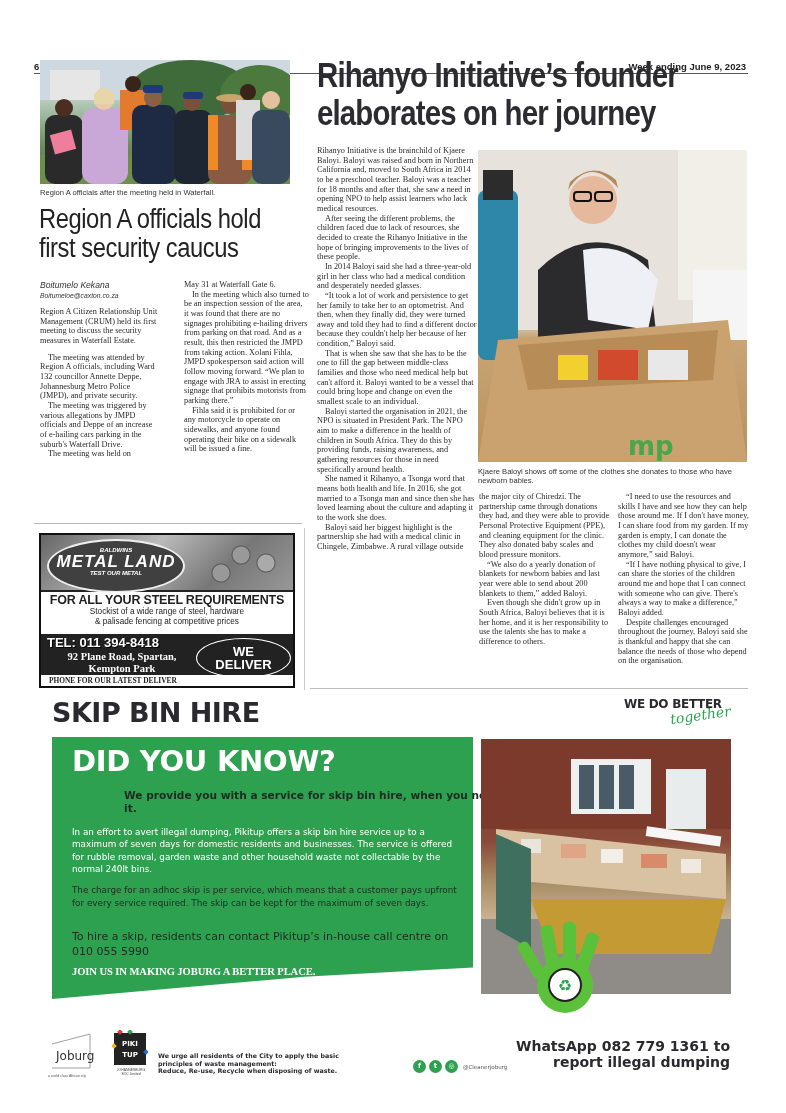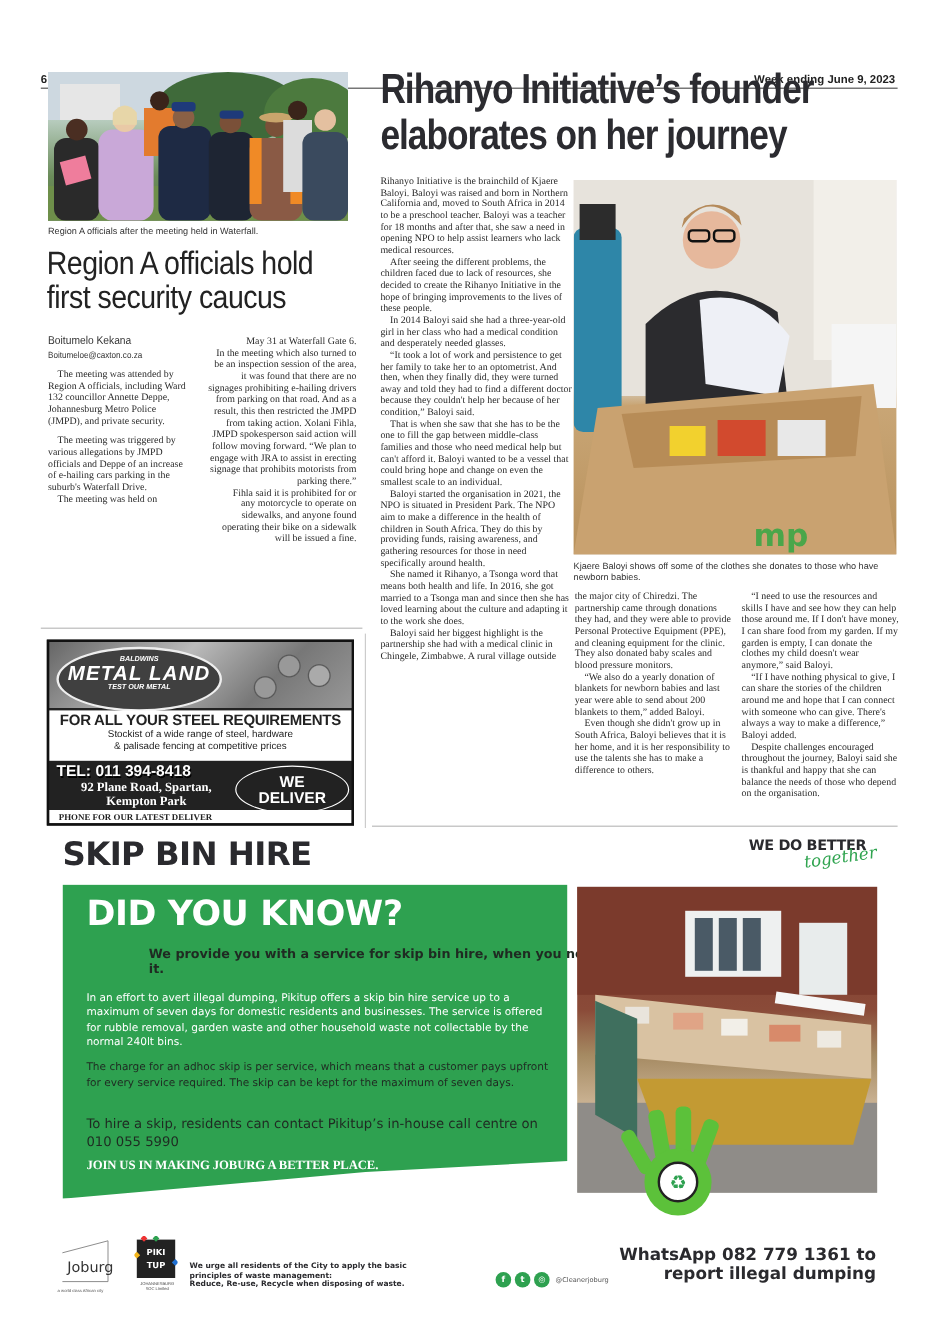"Boitumelo Kekana" .byline { font-style: none -> italic }
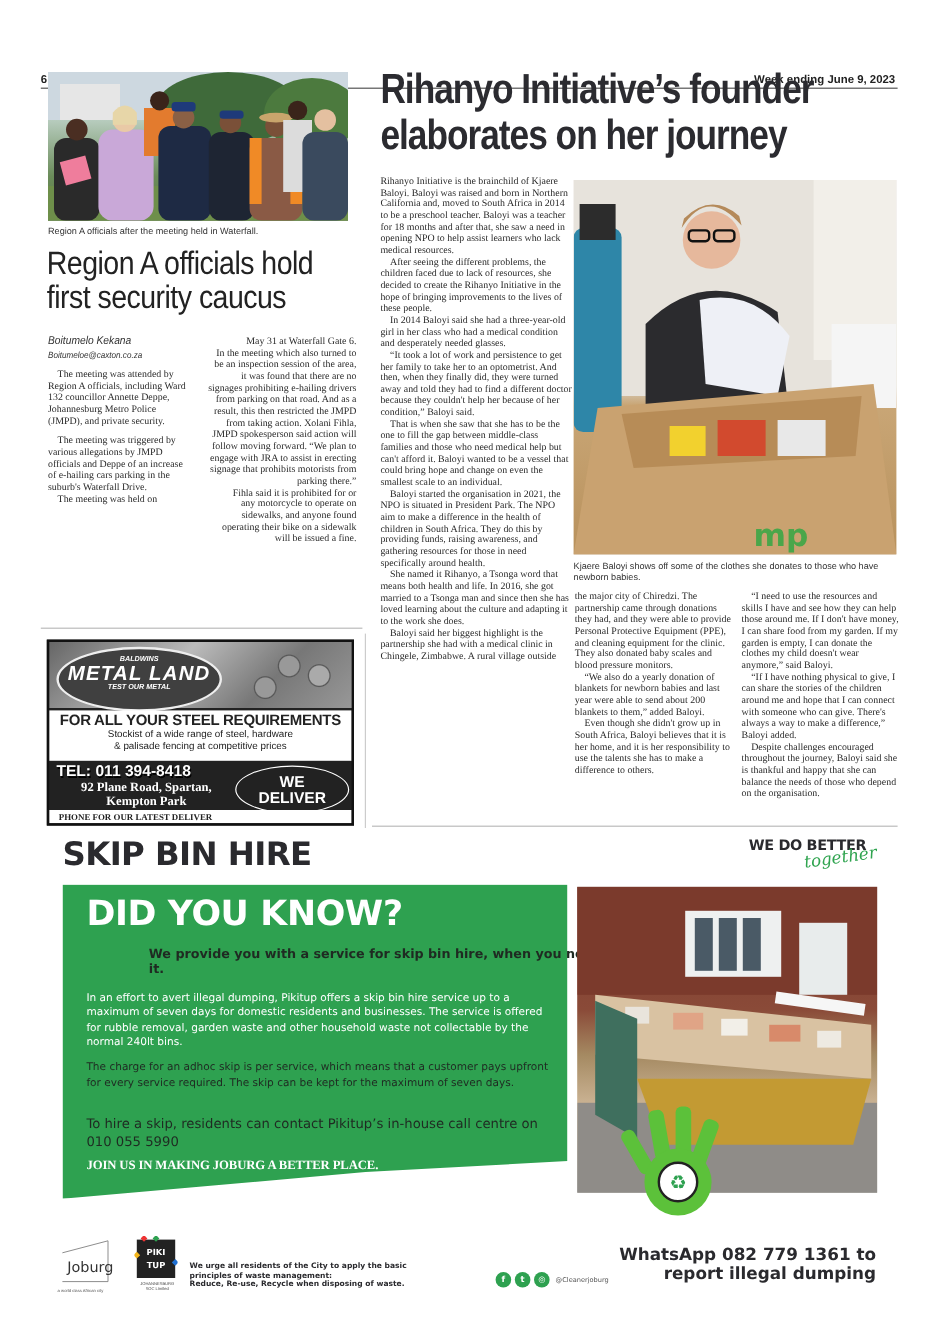"May 31 at Waterfall Gate" .col-a2 { left: 172px -> 184px; text-align: right -> none }
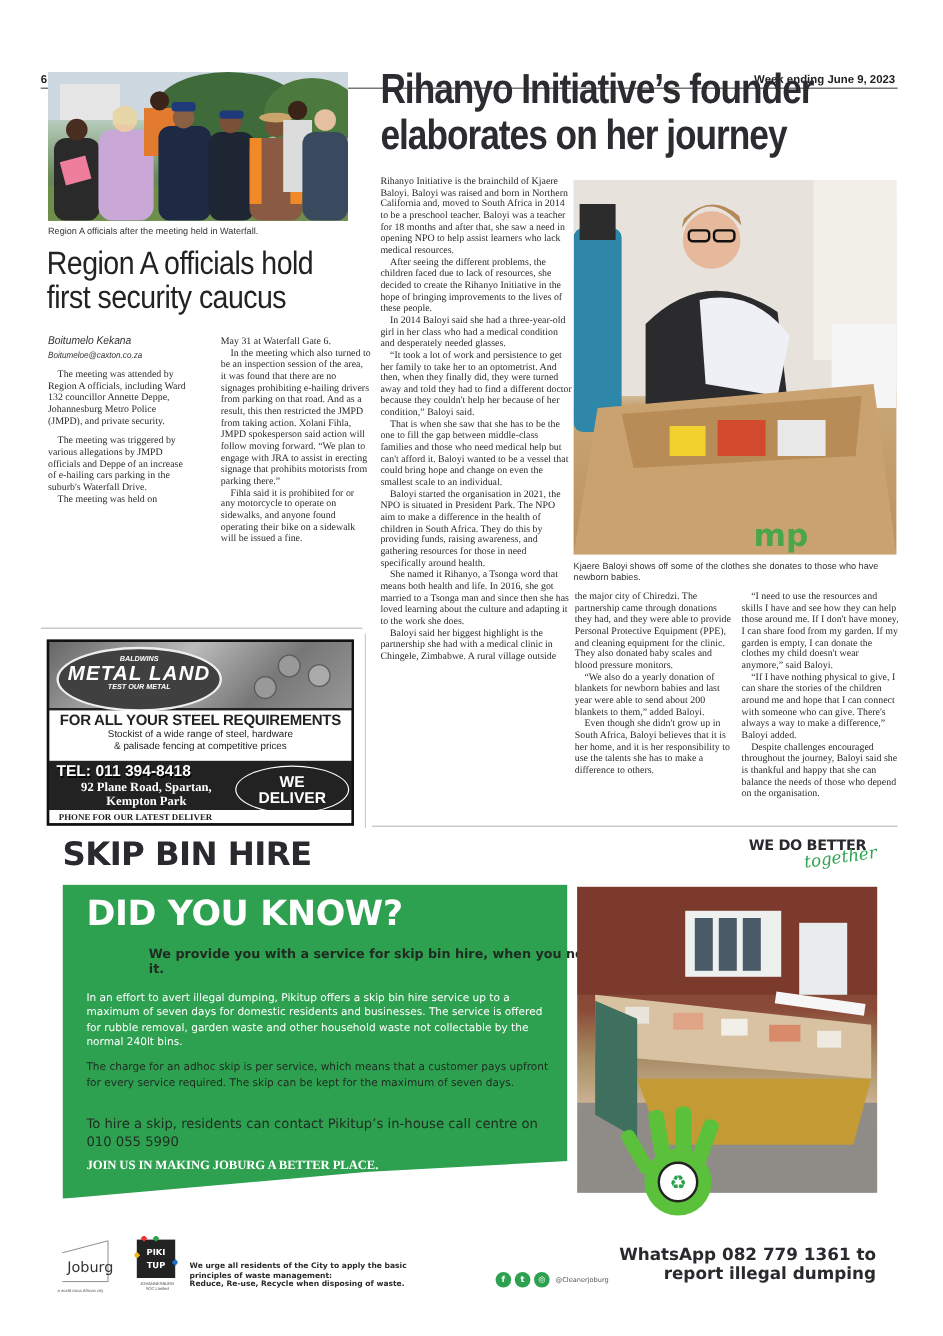"Region A Citizen Relationship Unit" p { html: none -> <p>Region A Citizen Relationship Unit Management (CRUM) held its first meeting to discuss the security measures in Waterfall Estate.</p> }
